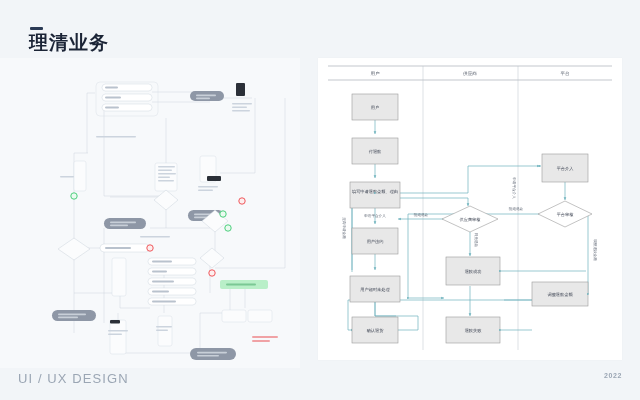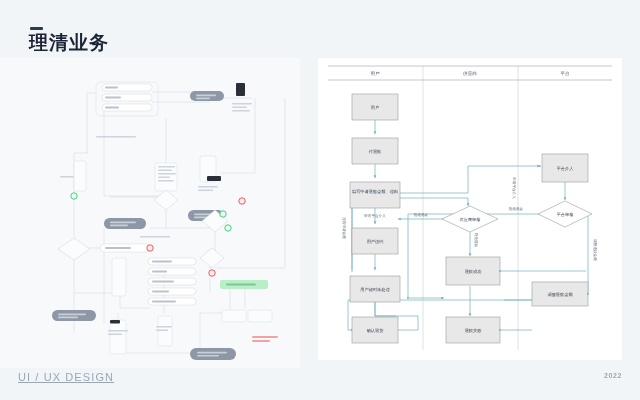"UI / UX DESIGN" .footer-left { font-size: 11px -> 13px; text-decoration: underline -> none }
